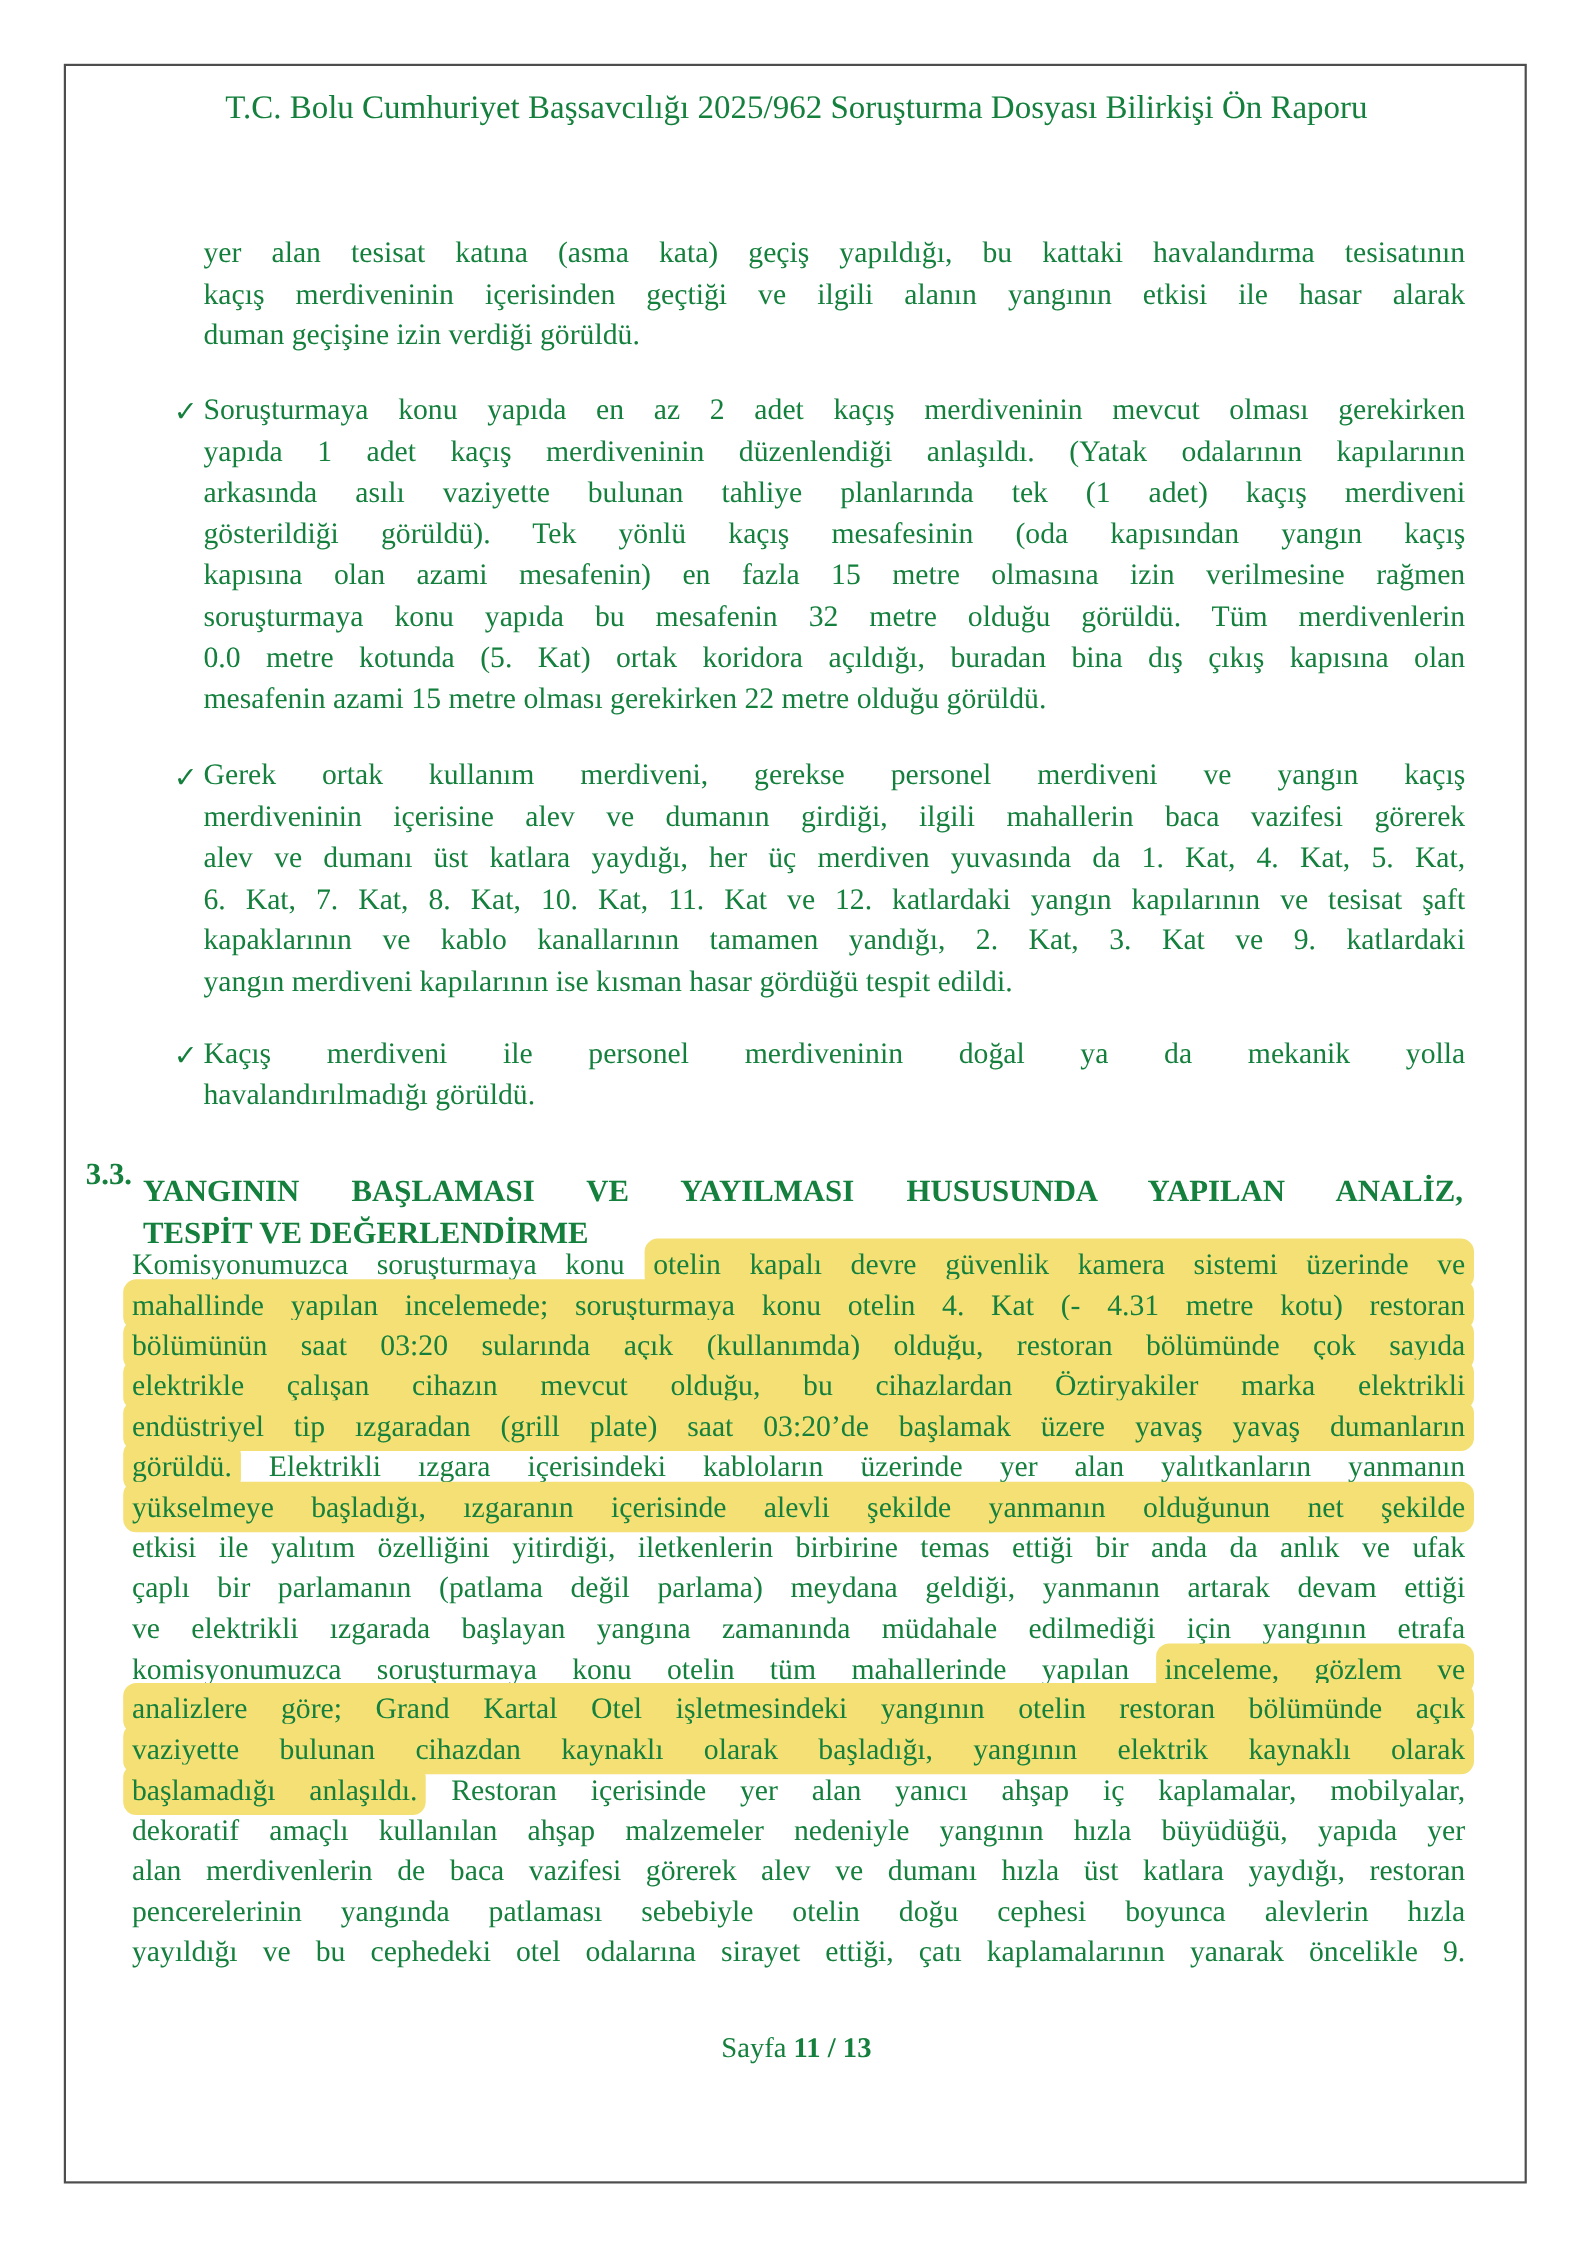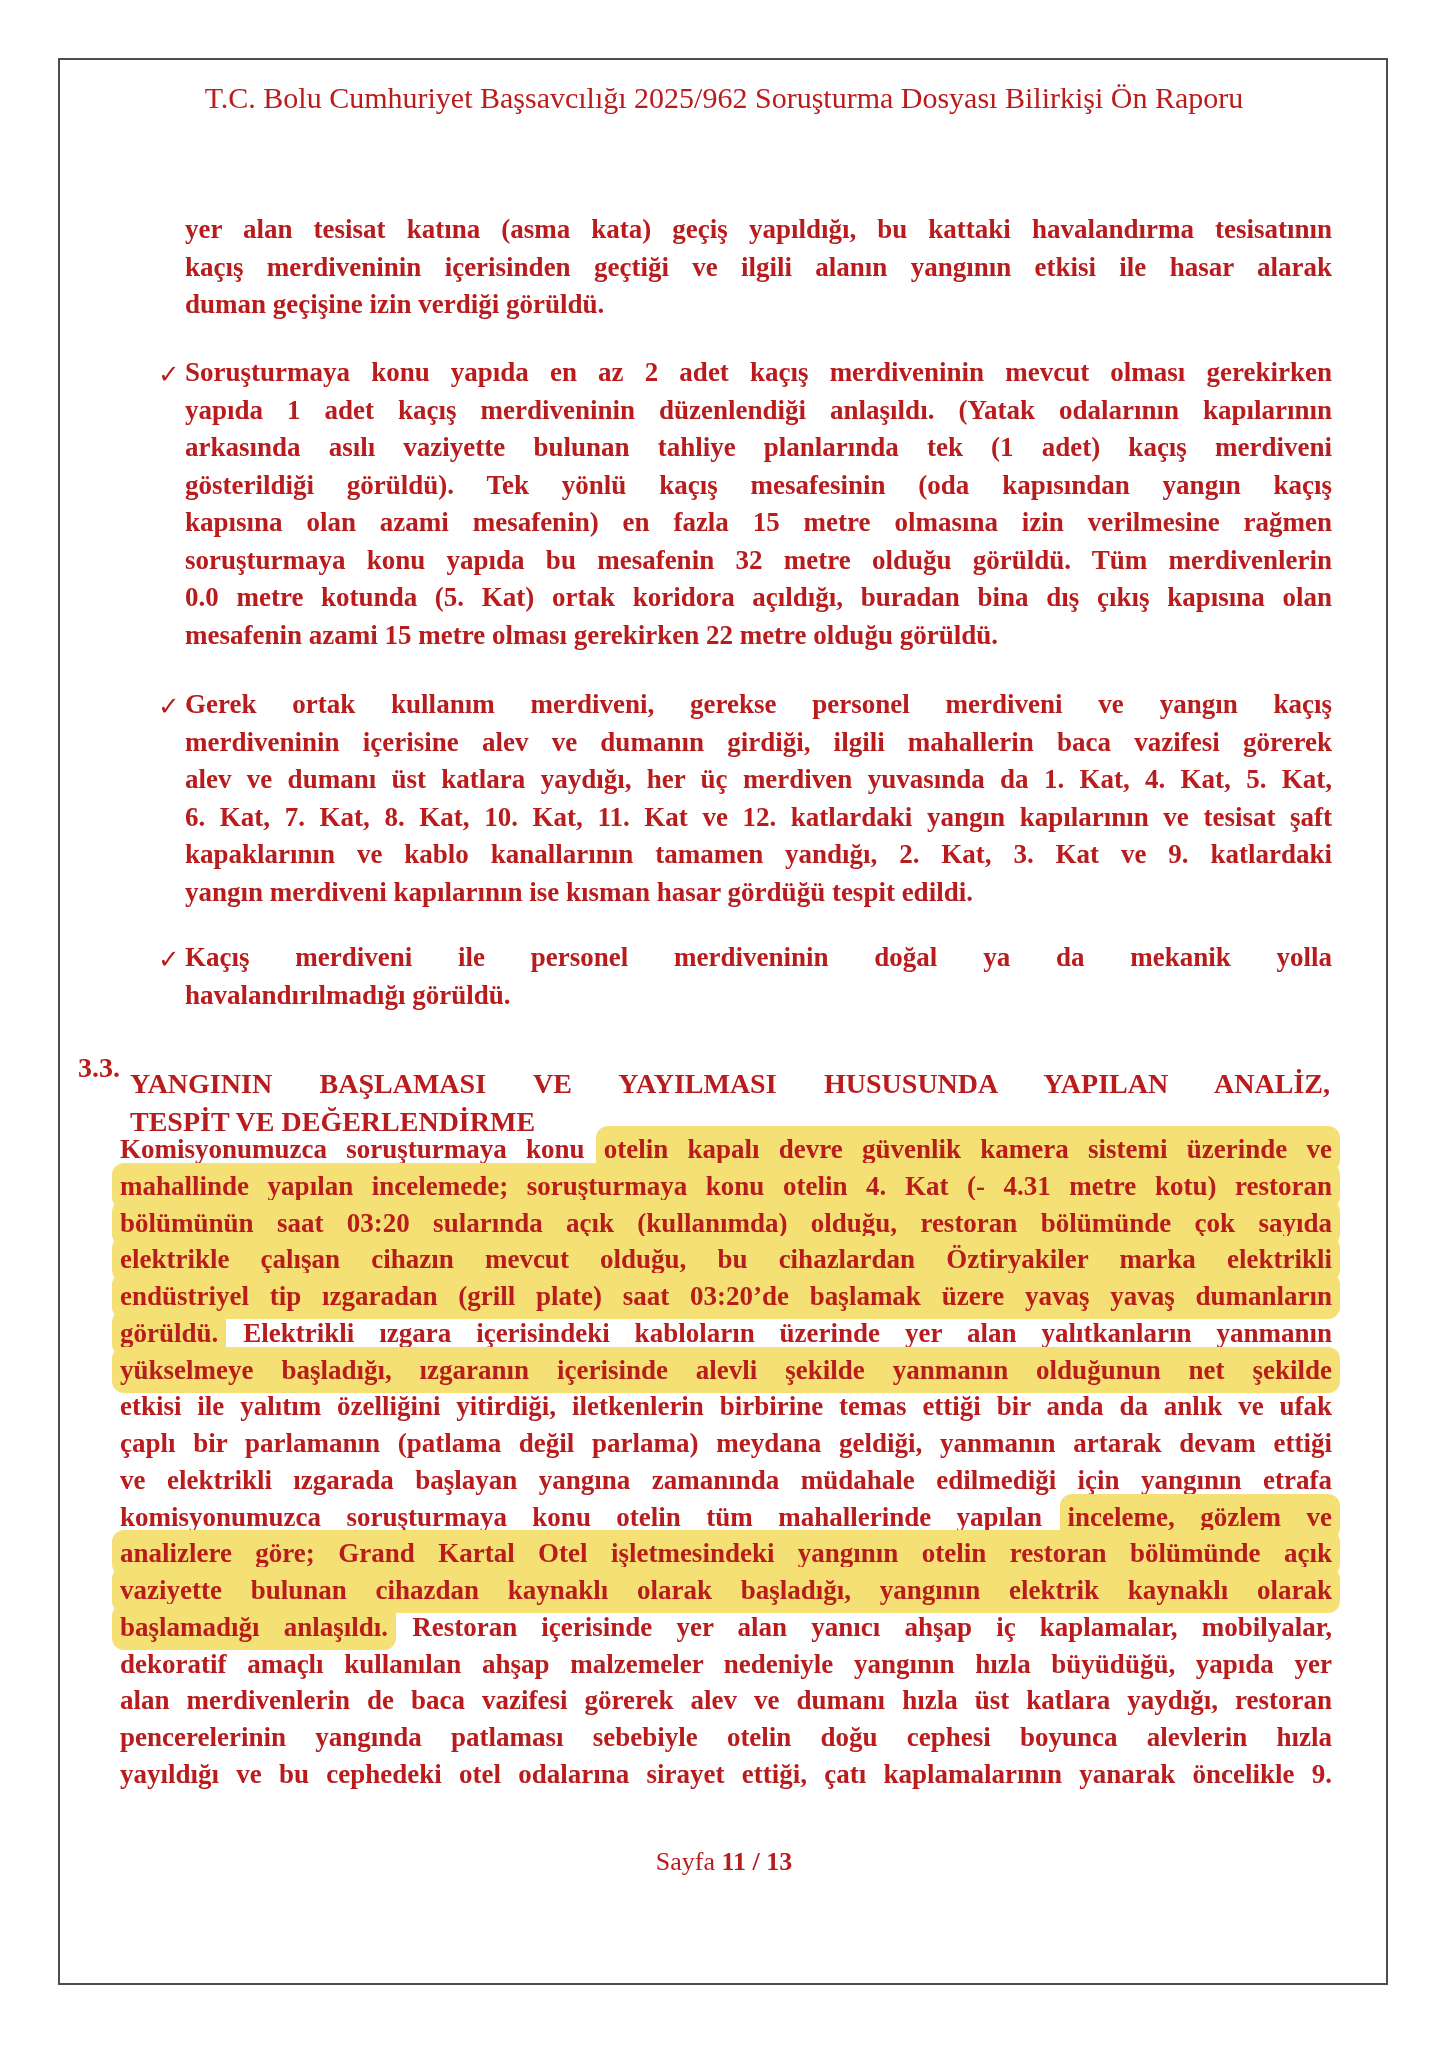"T.C. Bolu Cumhuriyet Başsavcılığı" .canvas { color: #b91c1c -> #15803d }
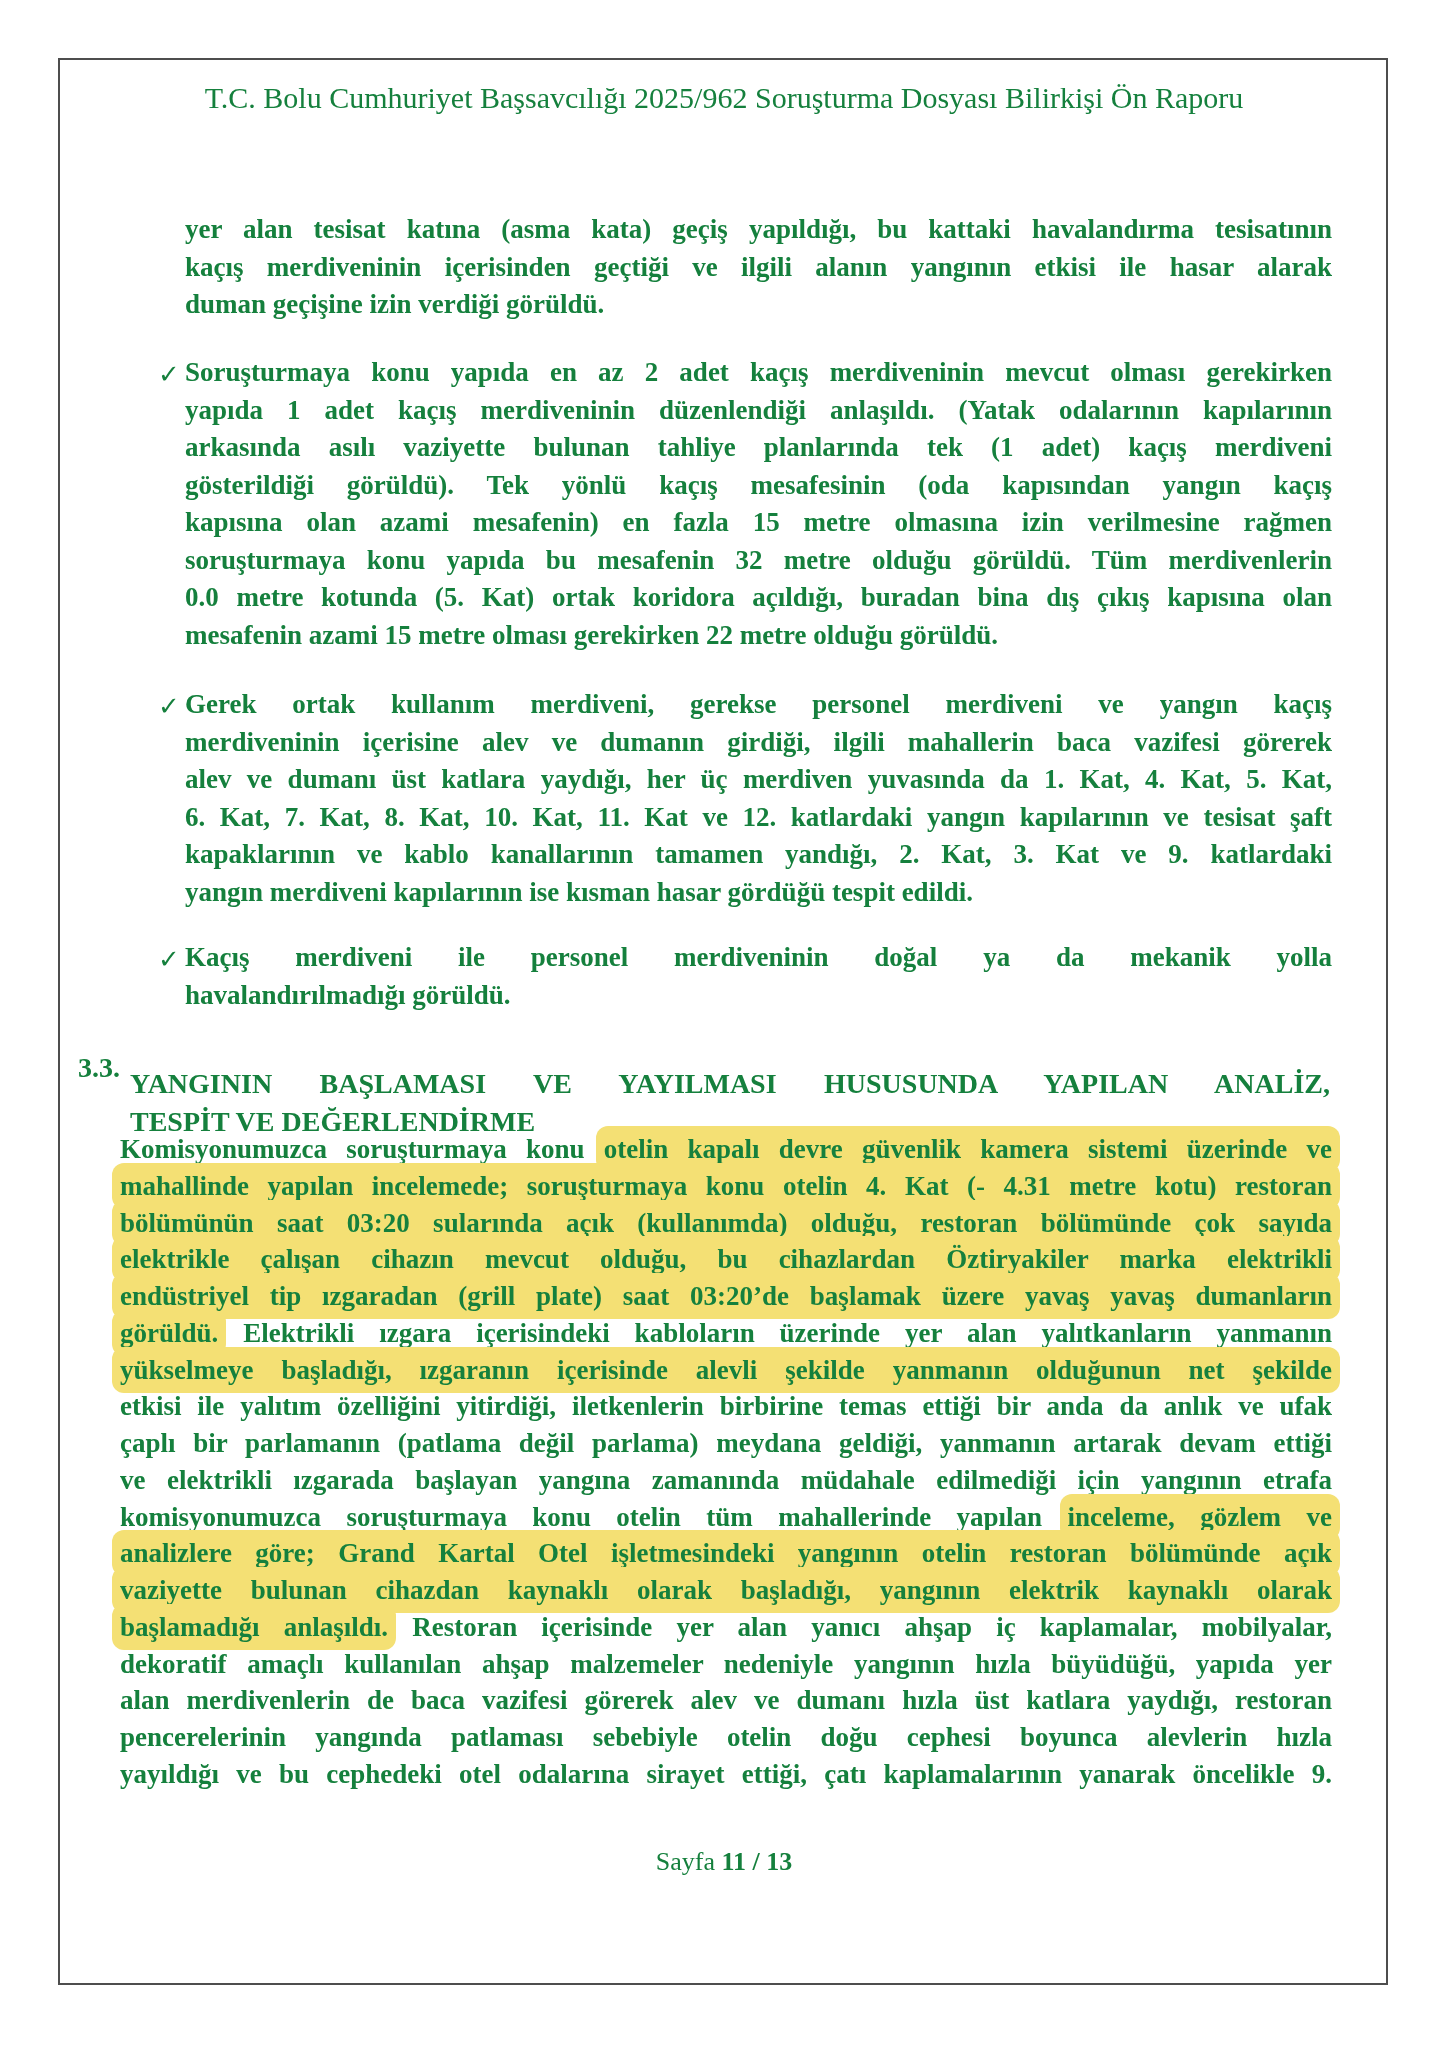"yer alan tesisat katına (asma" .tline { font-weight: bold -> none }
